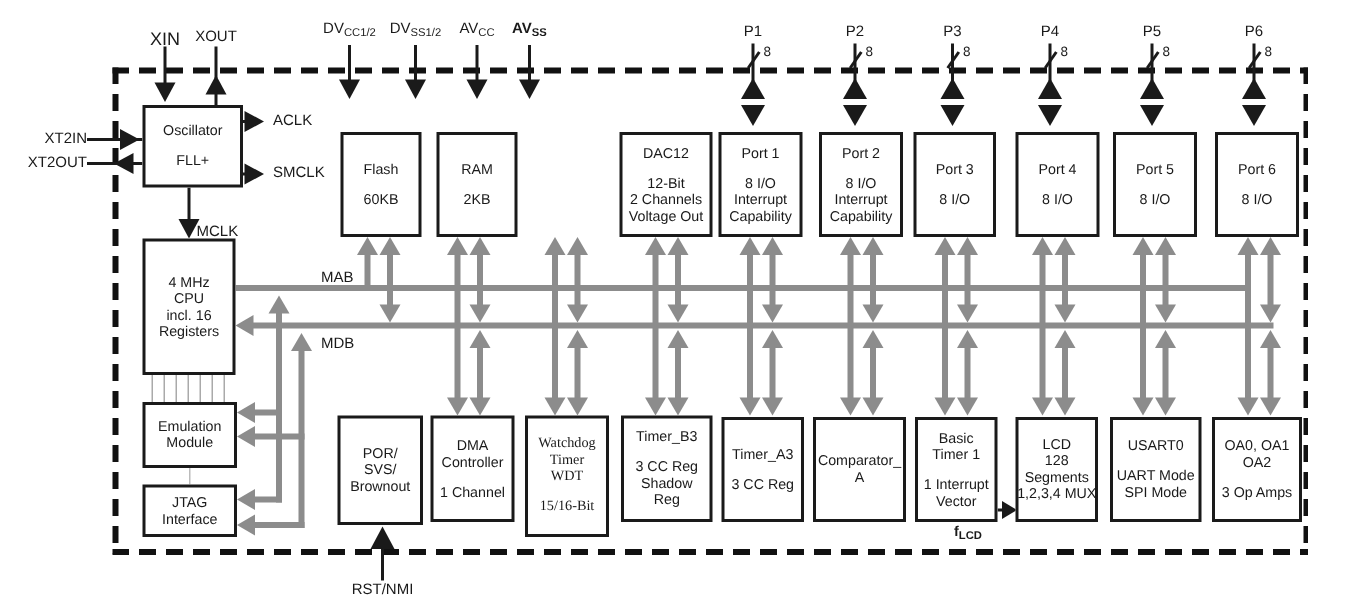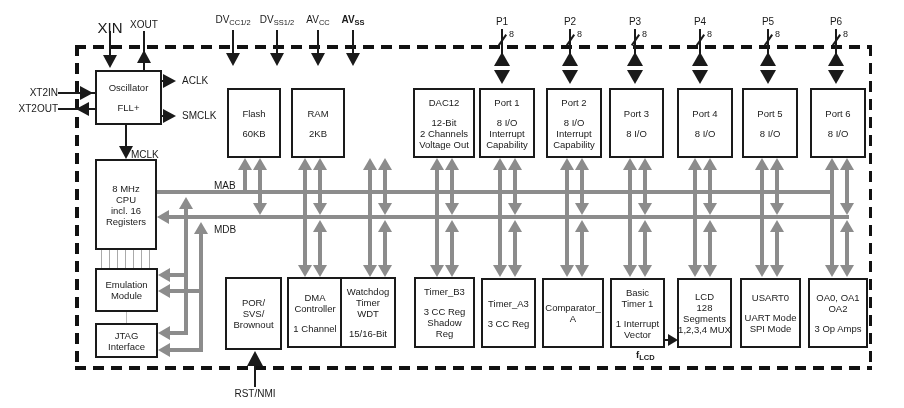"XIN" div.abs { font-size: 15px -> 12px }
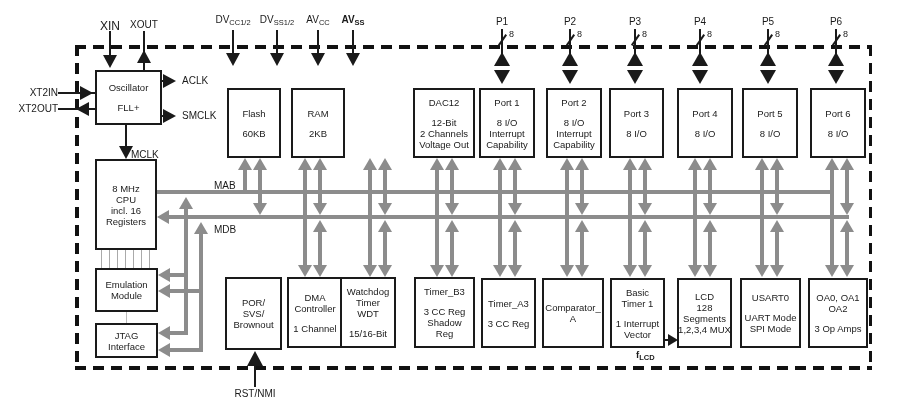"8 MHz" div.bl { text: 8 -> 4 }
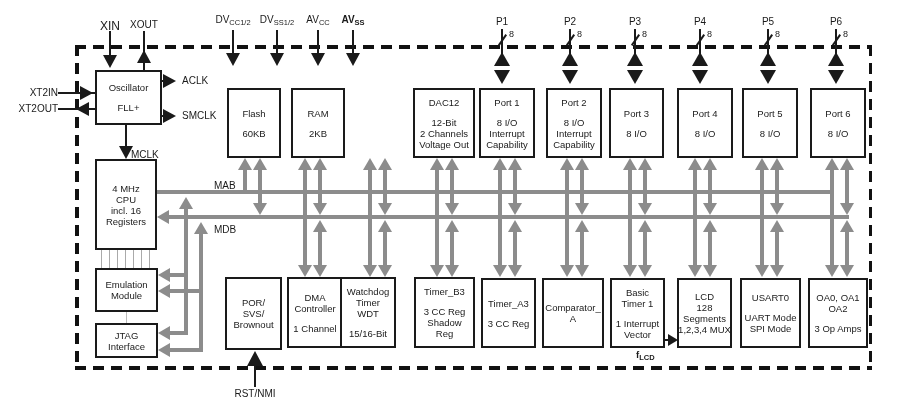"Watchdog" div.block { font-family: none -> Liberation Serif, serif; height: 71px -> 81px; left: 340px -> 350px }
